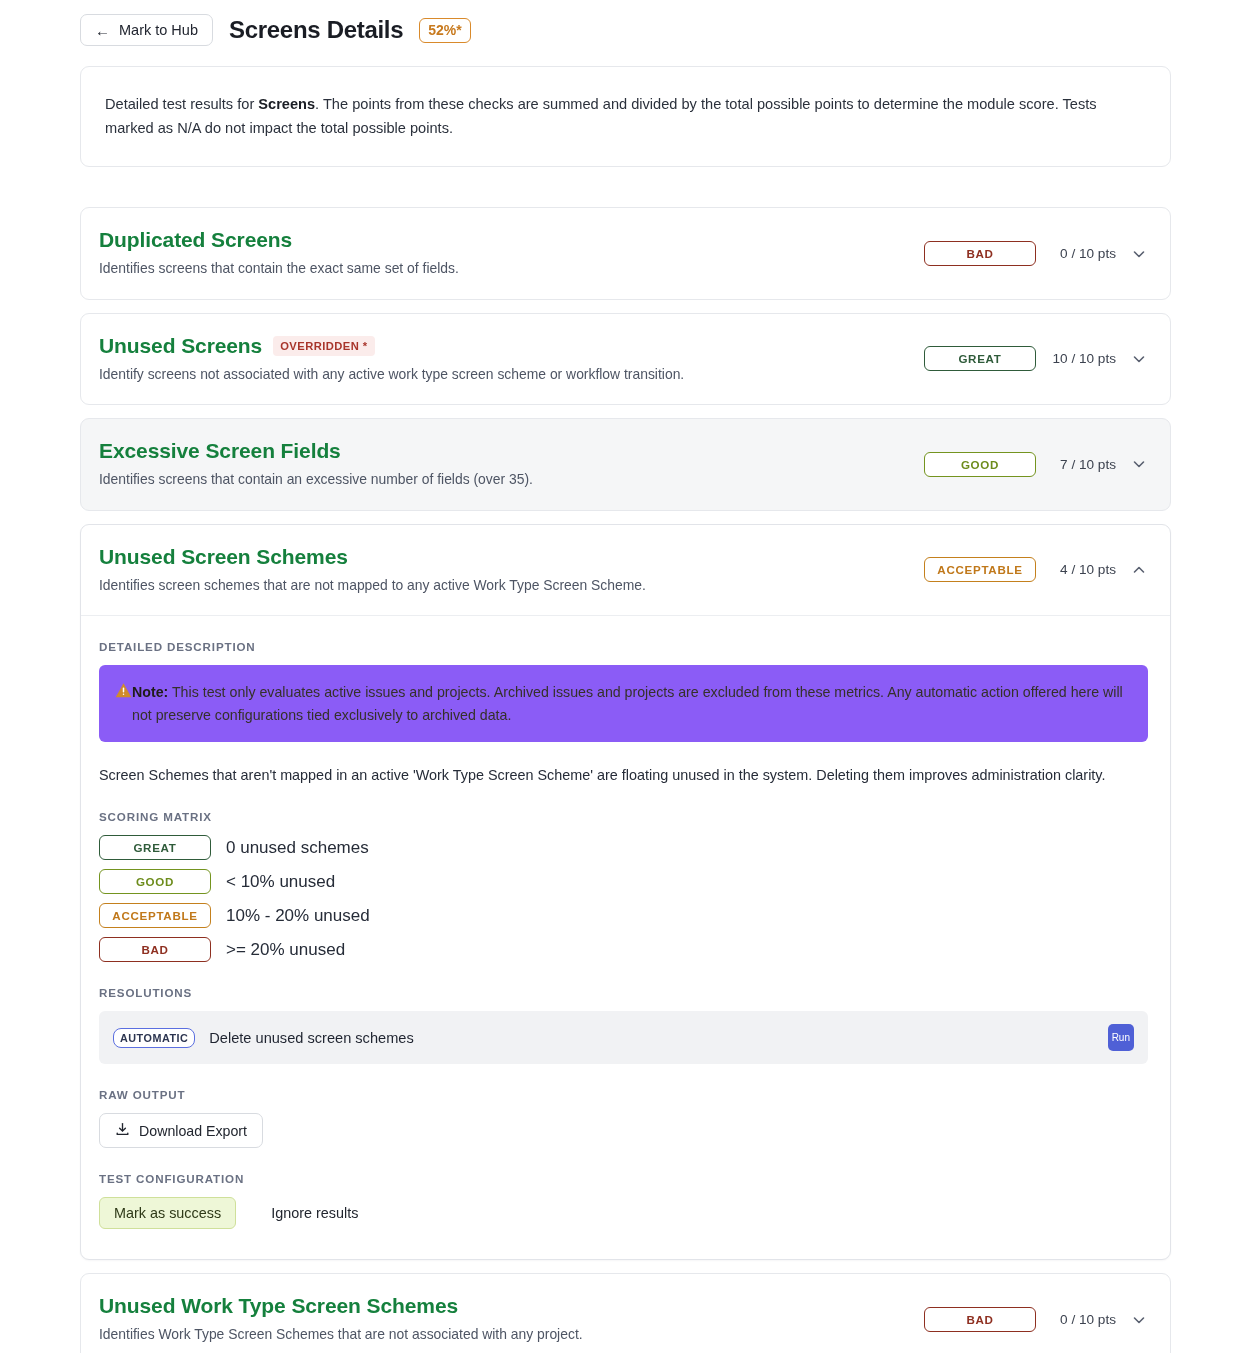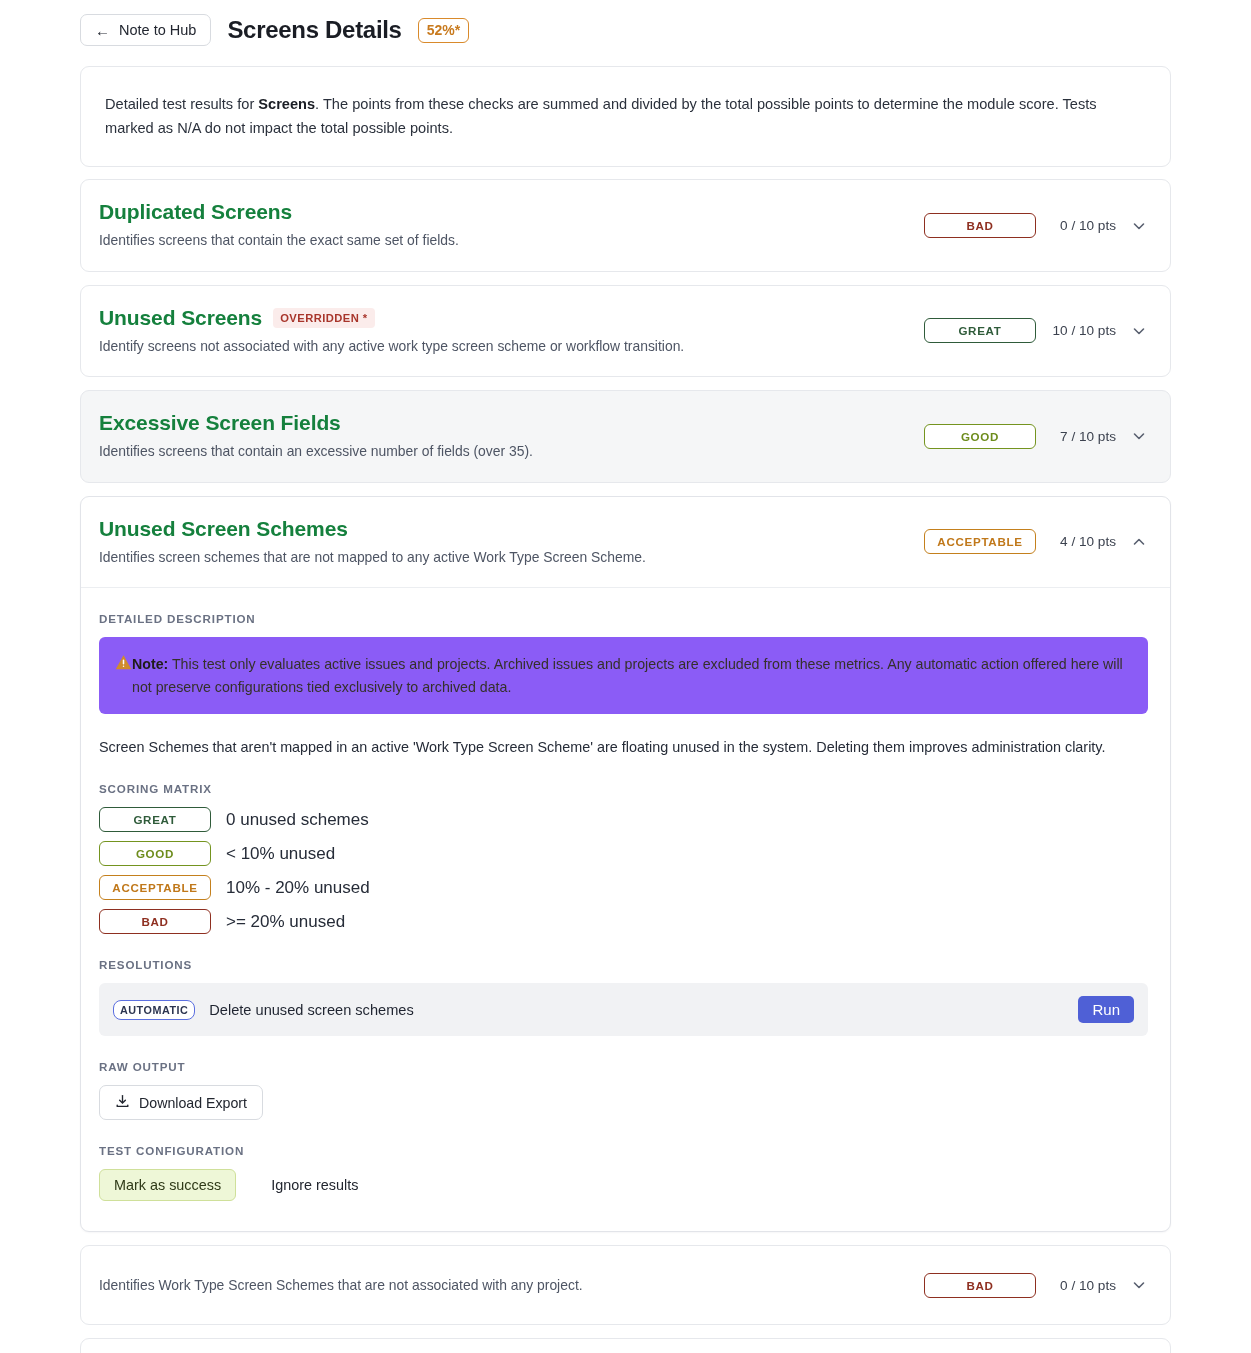"Note to Hub" span { text: Note -> Mark }
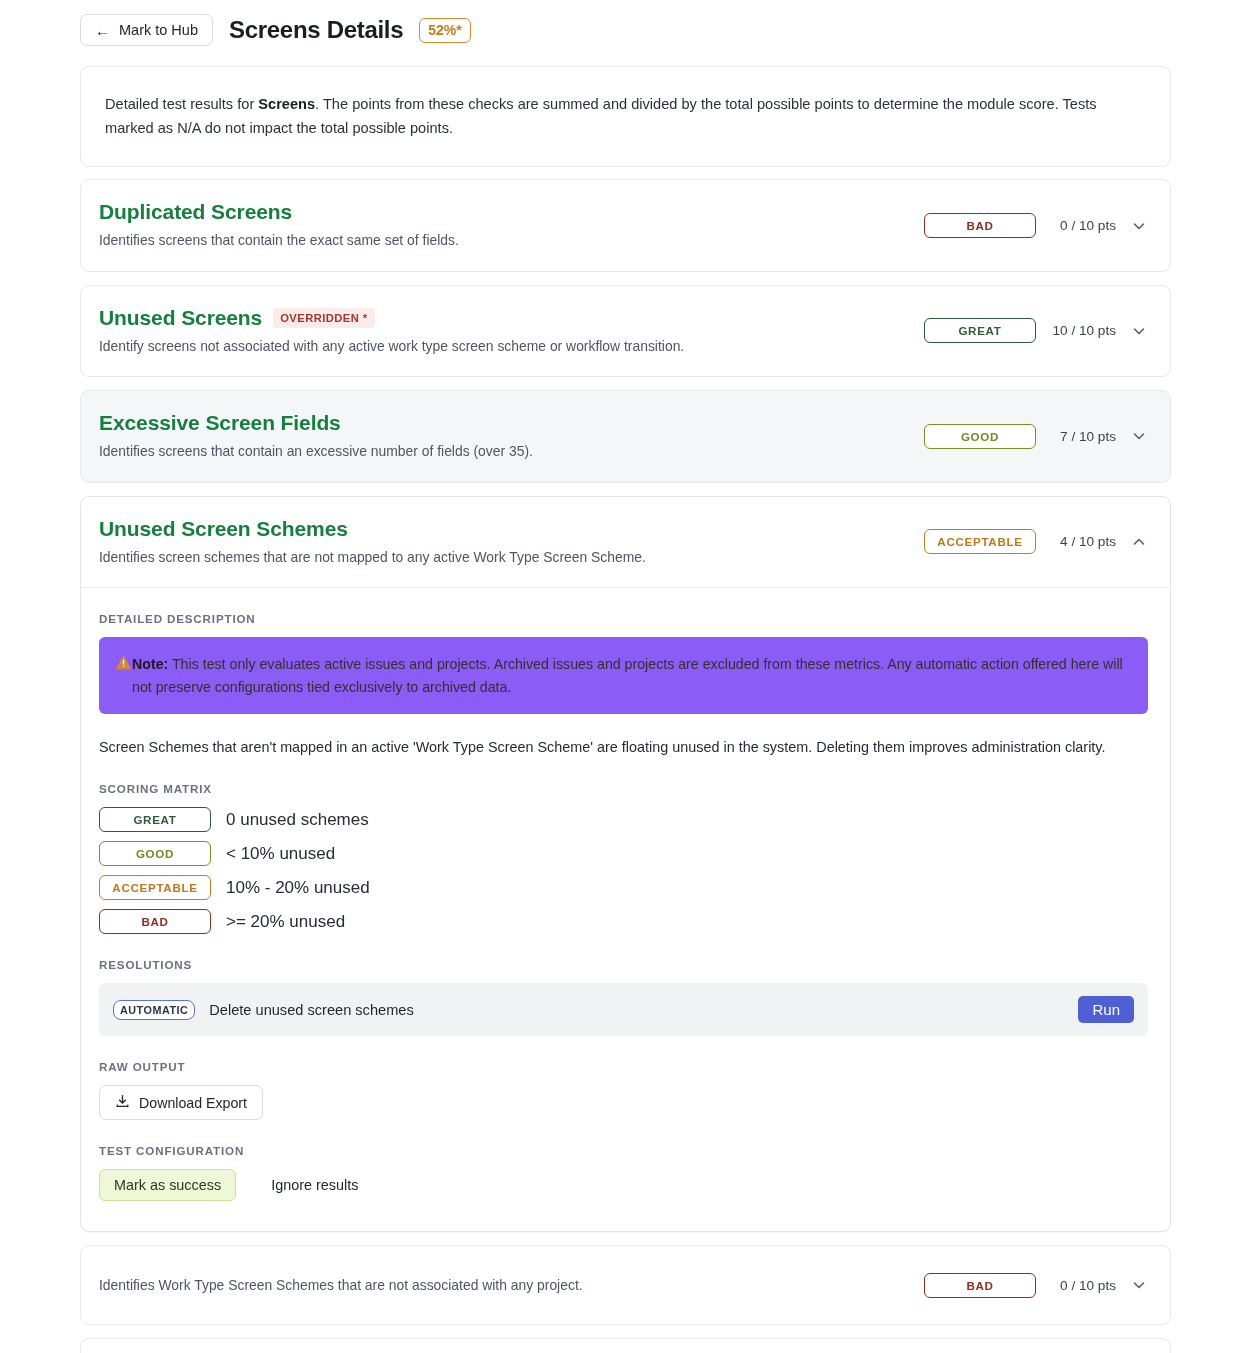"Detailed test results for Screens." .intro-card { margin-bottom: 12px -> 40px }
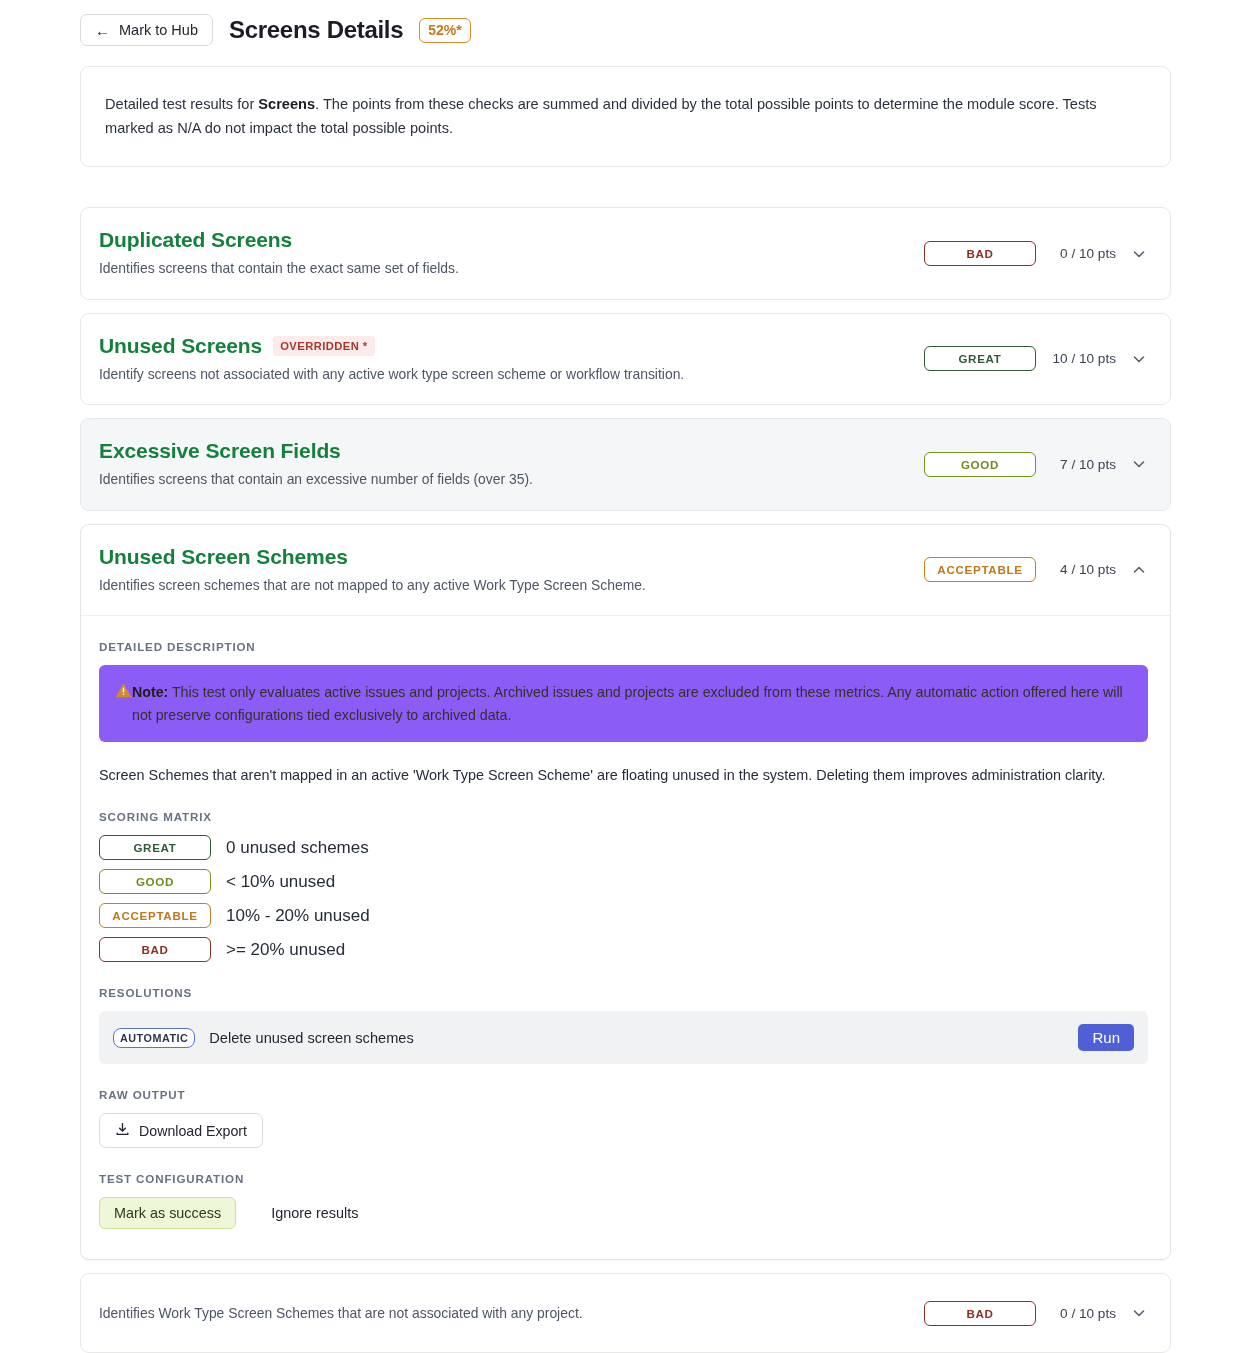"Run" .run-btn { font-size: 15px -> 10px; padding: 0 14px -> 0 4px }
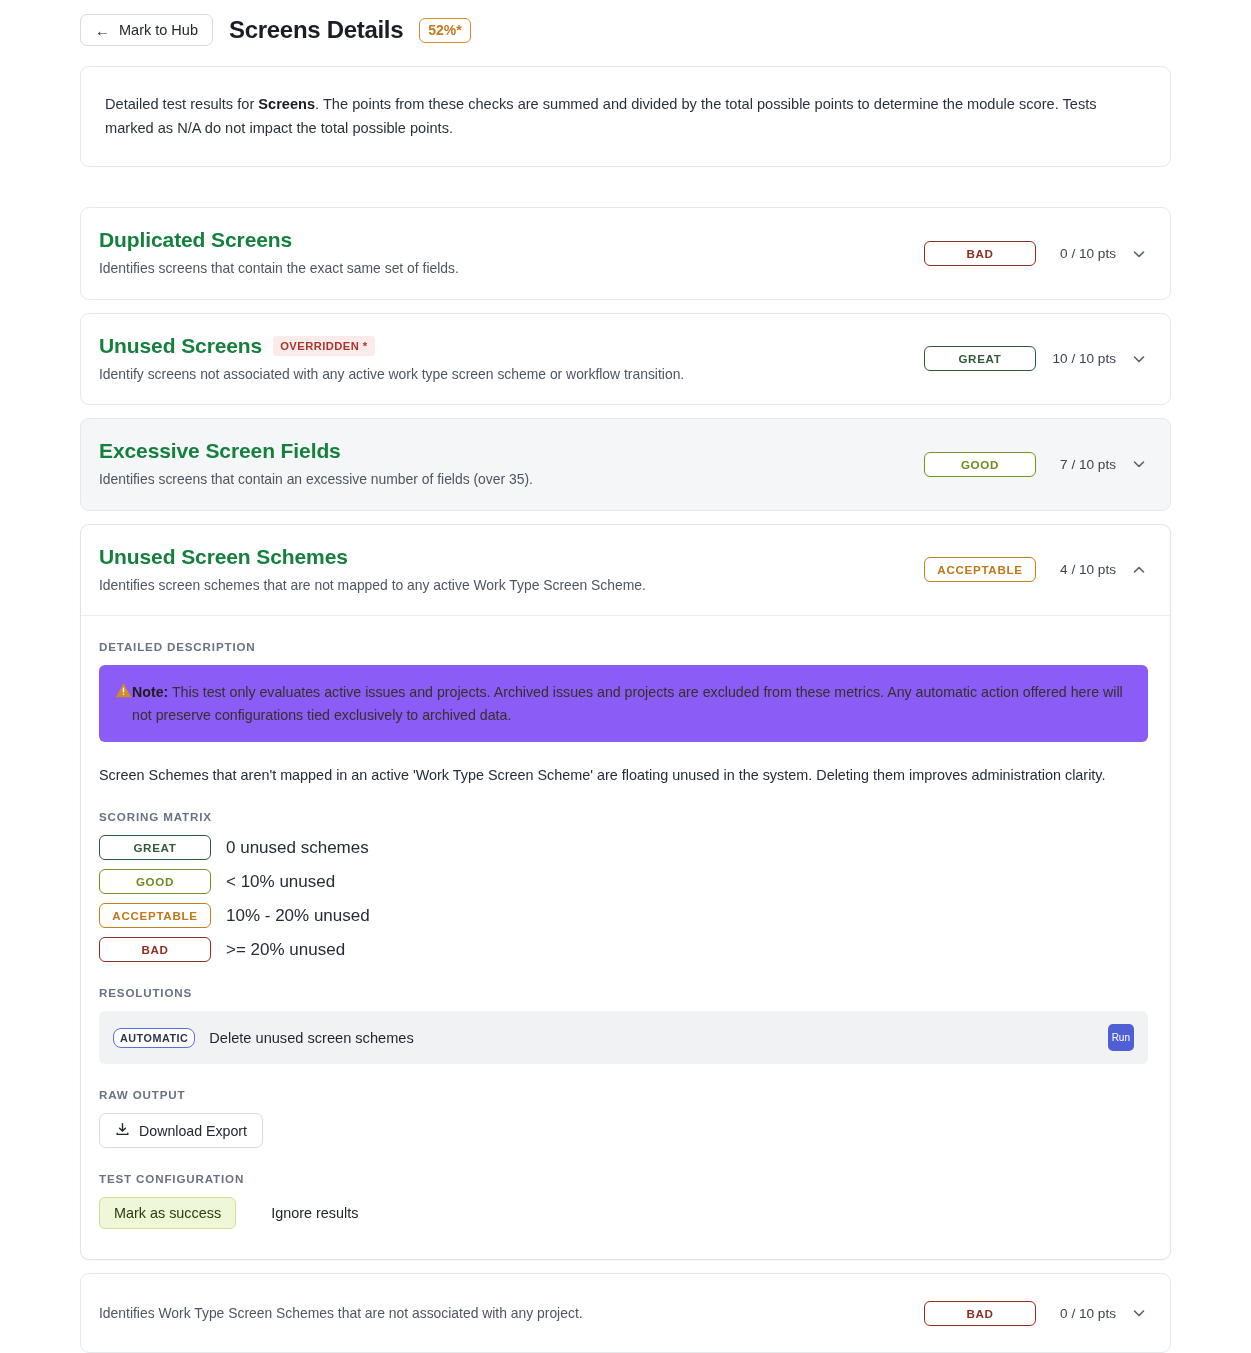"Unused Work Type Screen Schemes" div.test-title-row { html: none -> <div> <span>Unused Work Type Screen Schemes</span> </div> }
